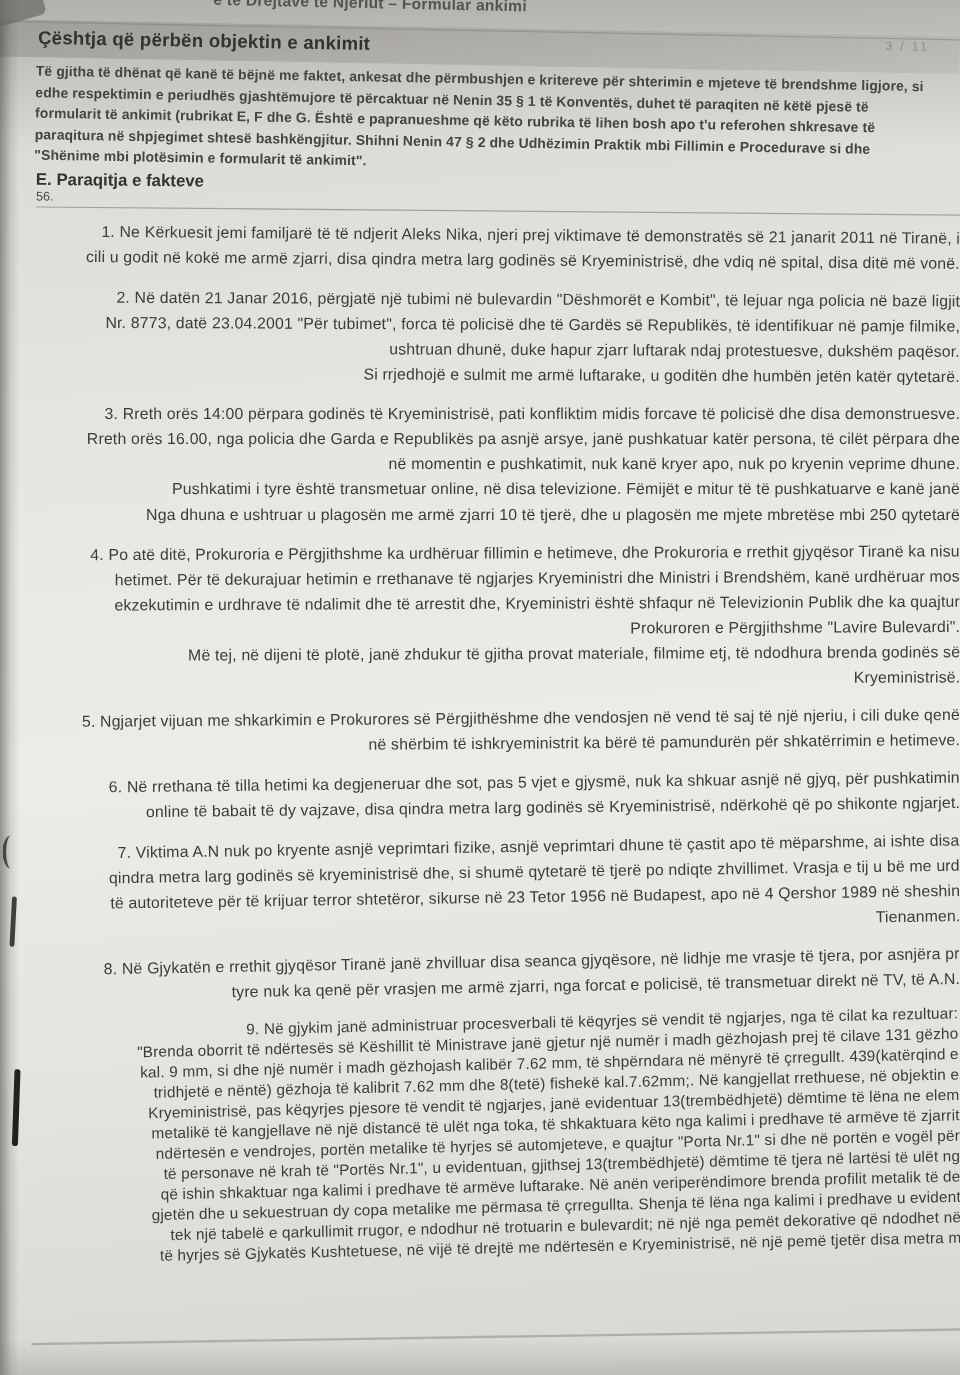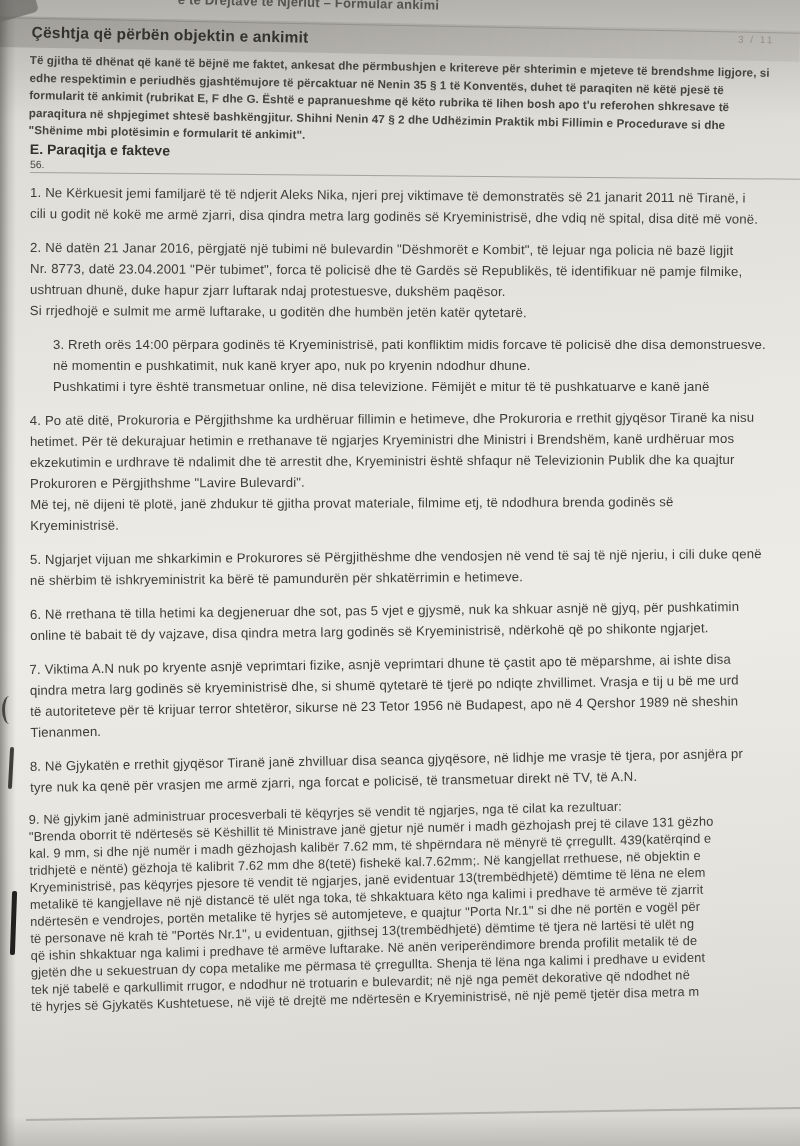"1. Ne Kërkuesit jemi familjarë" .paras { text-align: none -> right }
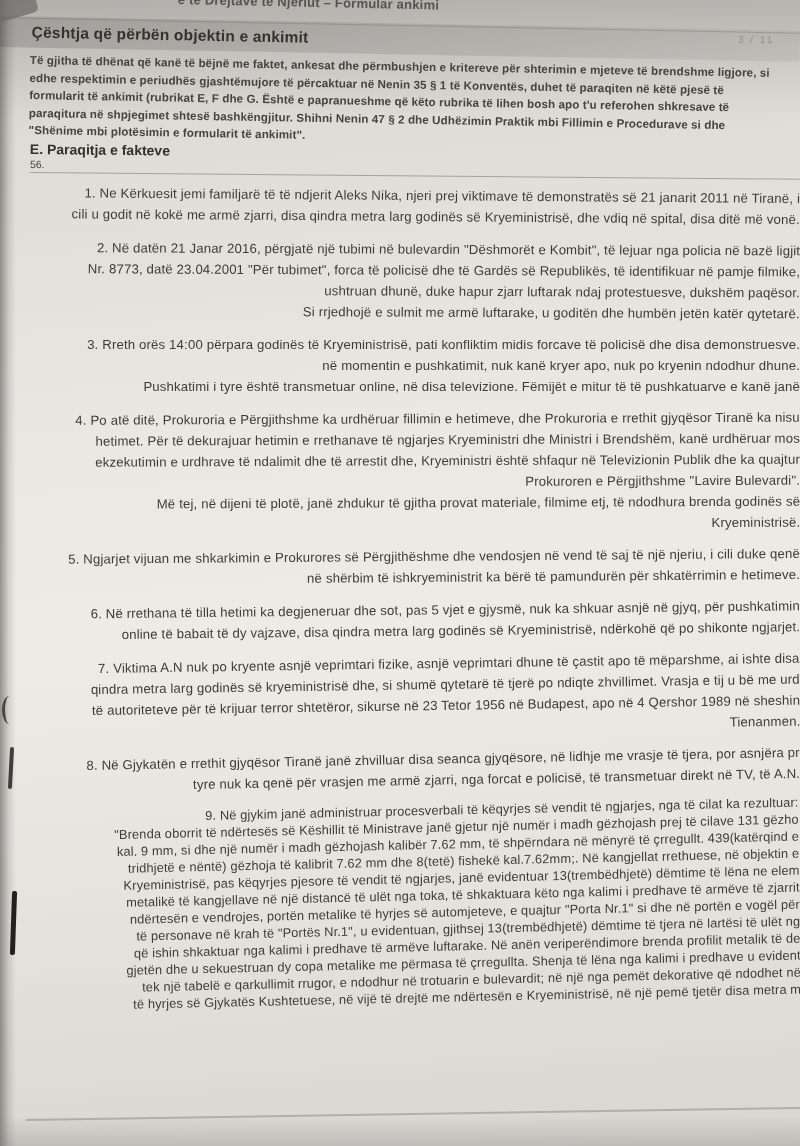"Rreth orës 16.00, nga policia" div.line { html: none -> <div>Rreth orës 16.00, nga policia dhe Garda e Republikës pa asnjë arsye, janë pushkatuar katër persona, të cilët përpara dhe</div> }
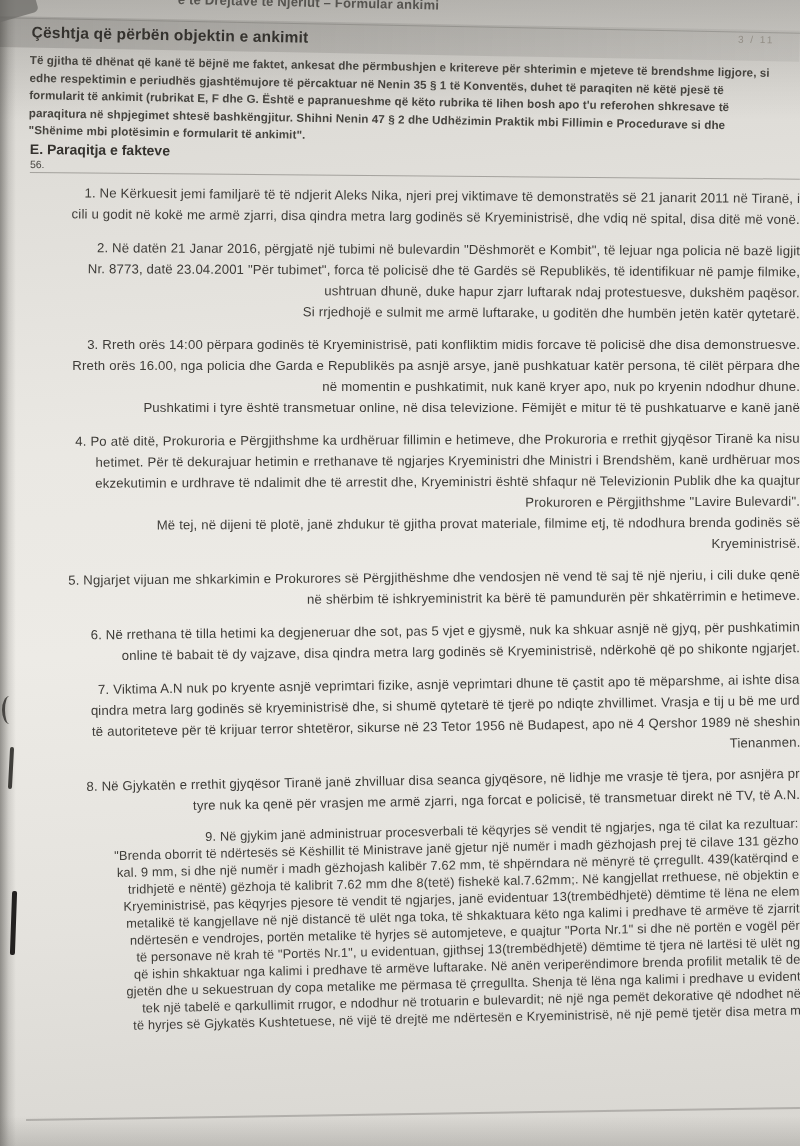"në momentin e pushkatimit, nuk" div.line { text: ndodhur -> veprime }
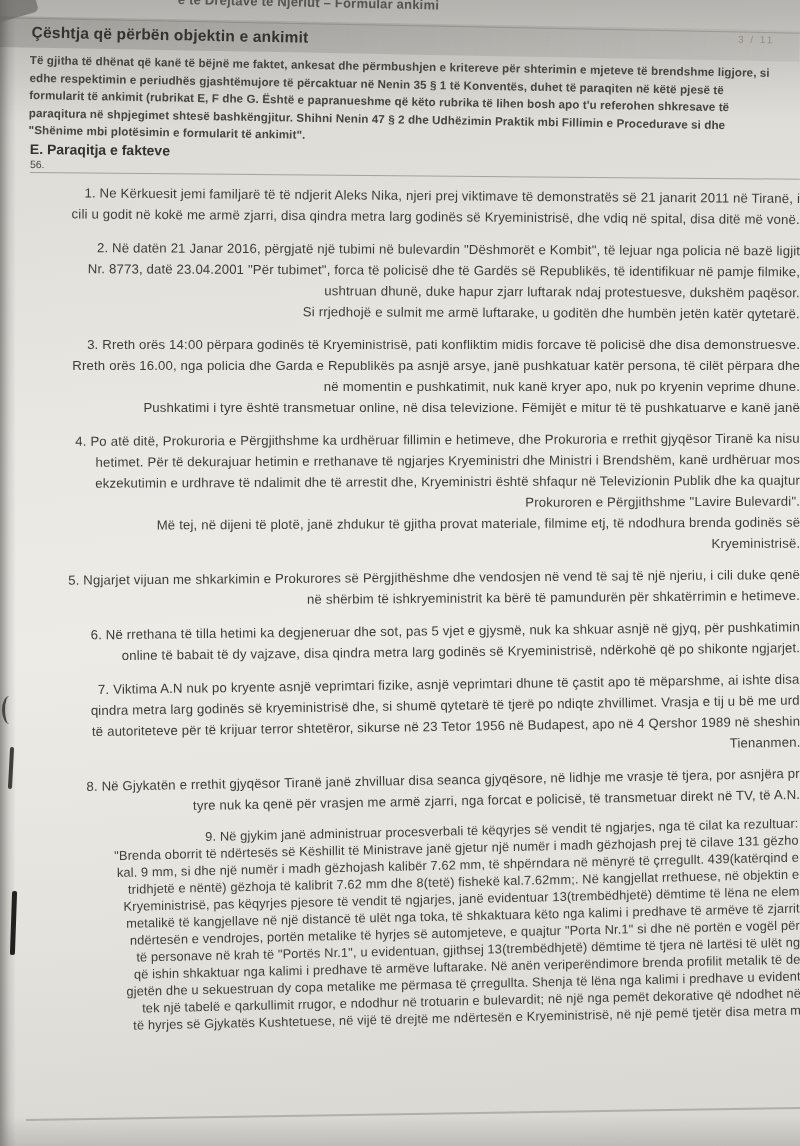"Nga dhuna e ushtruar u" div.line { html: none -> <div>Nga dhuna e ushtruar u plagosën me armë zjarri 10 të tjerë, dhe u plagosën me mjete mbretëse mbi 250 qytetarë</div> }
